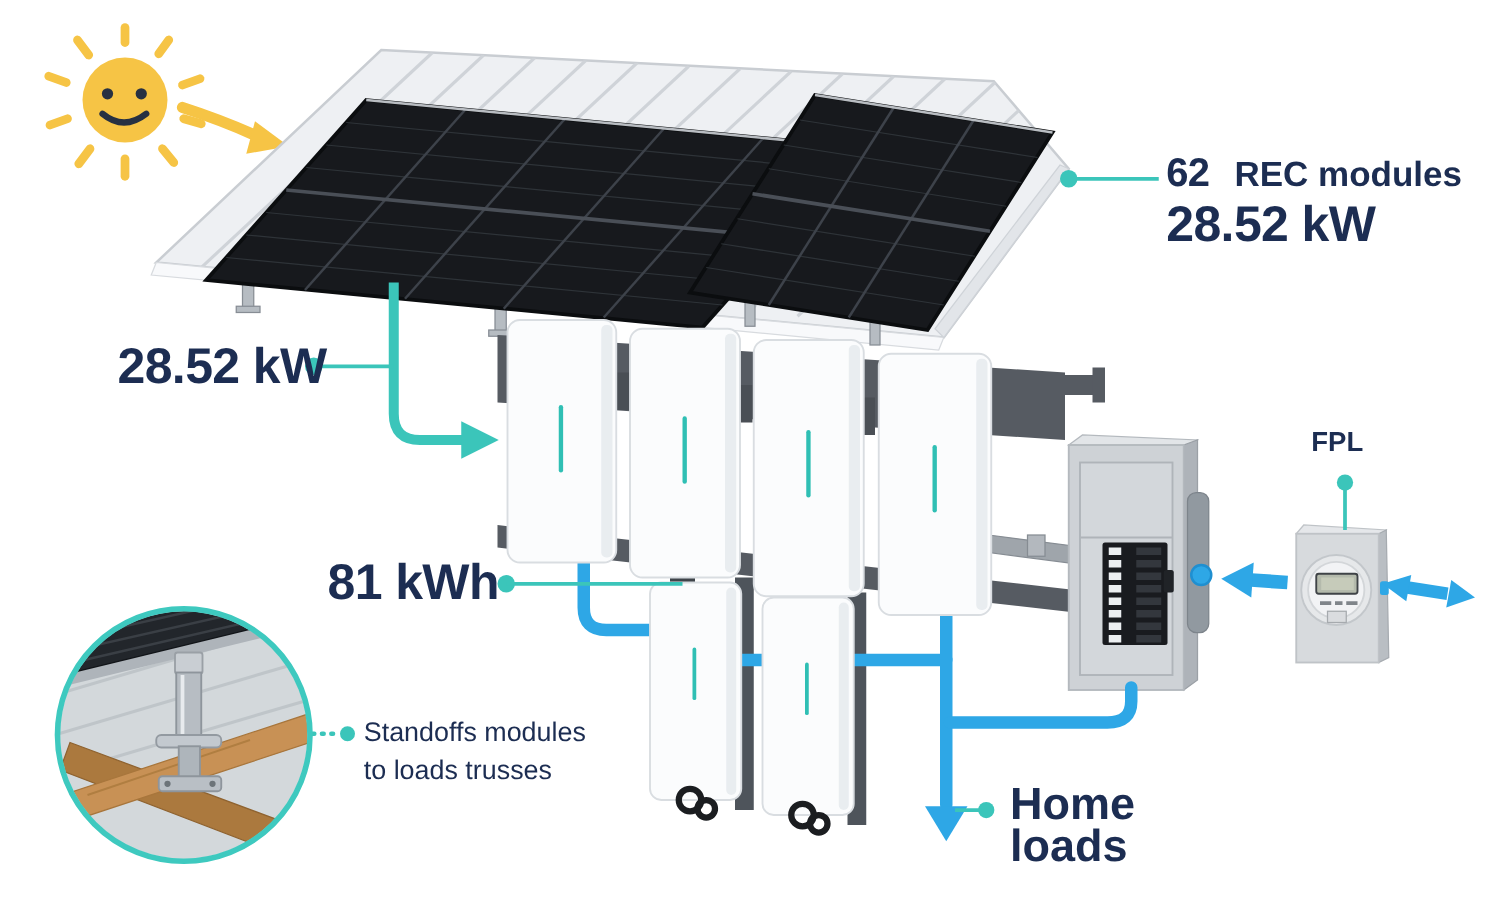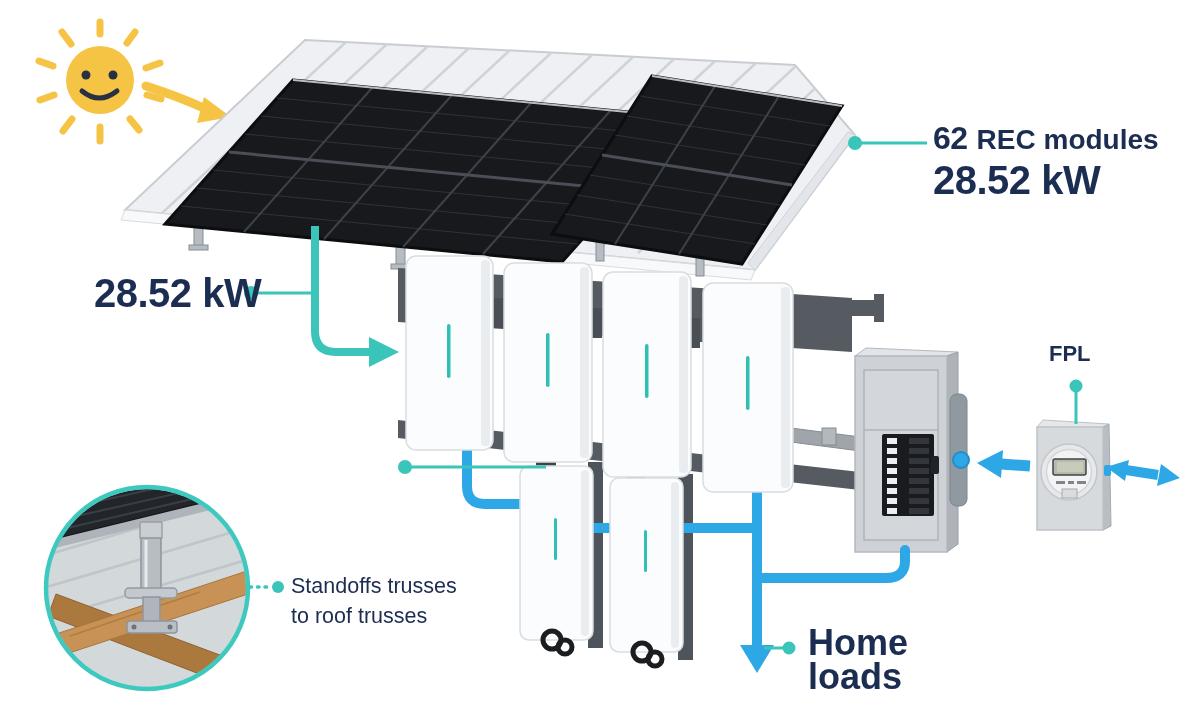"REC modules" #label-modules .name { margin-left: 9px -> 20px }
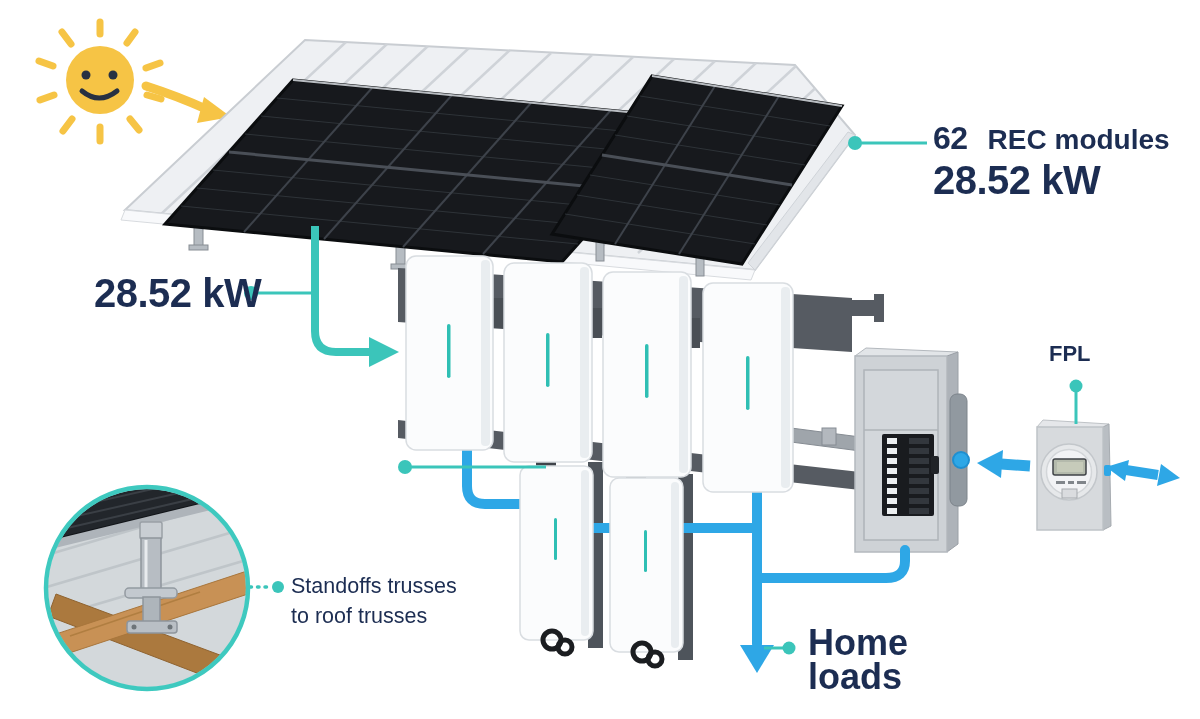"81 kWh" div.lbl { html: none -> <div>81 kWh</div> }
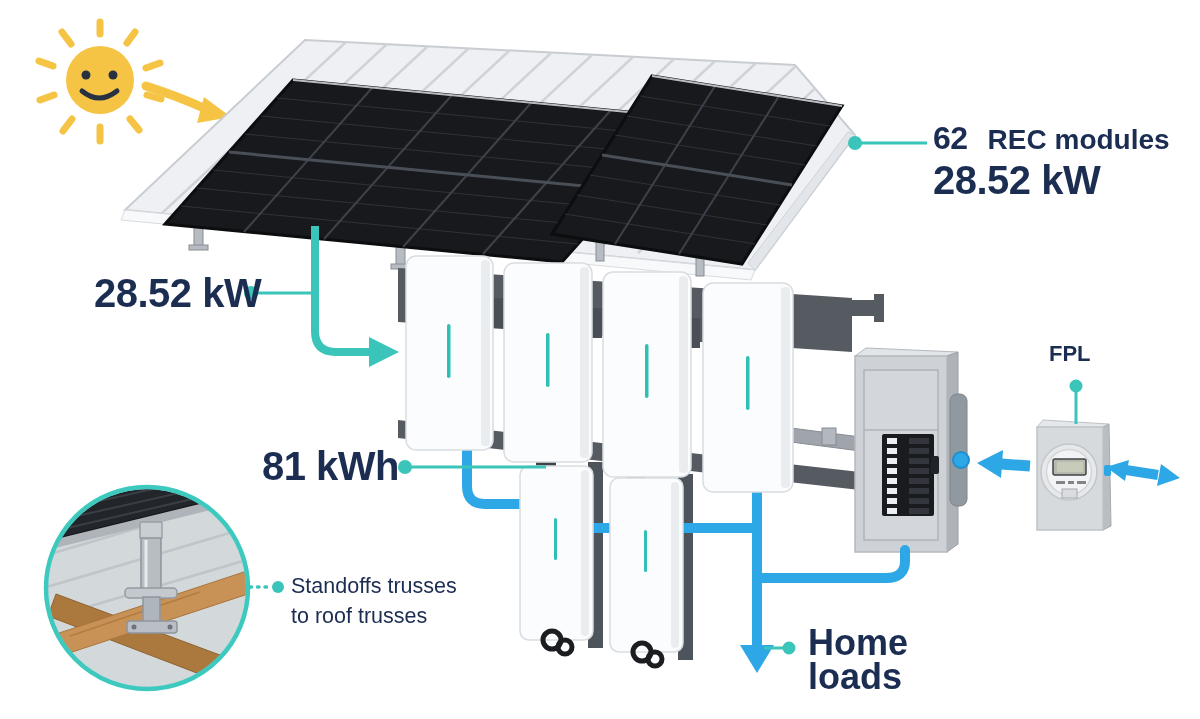"Standoffs trusses" div { text: trusses -> modules }
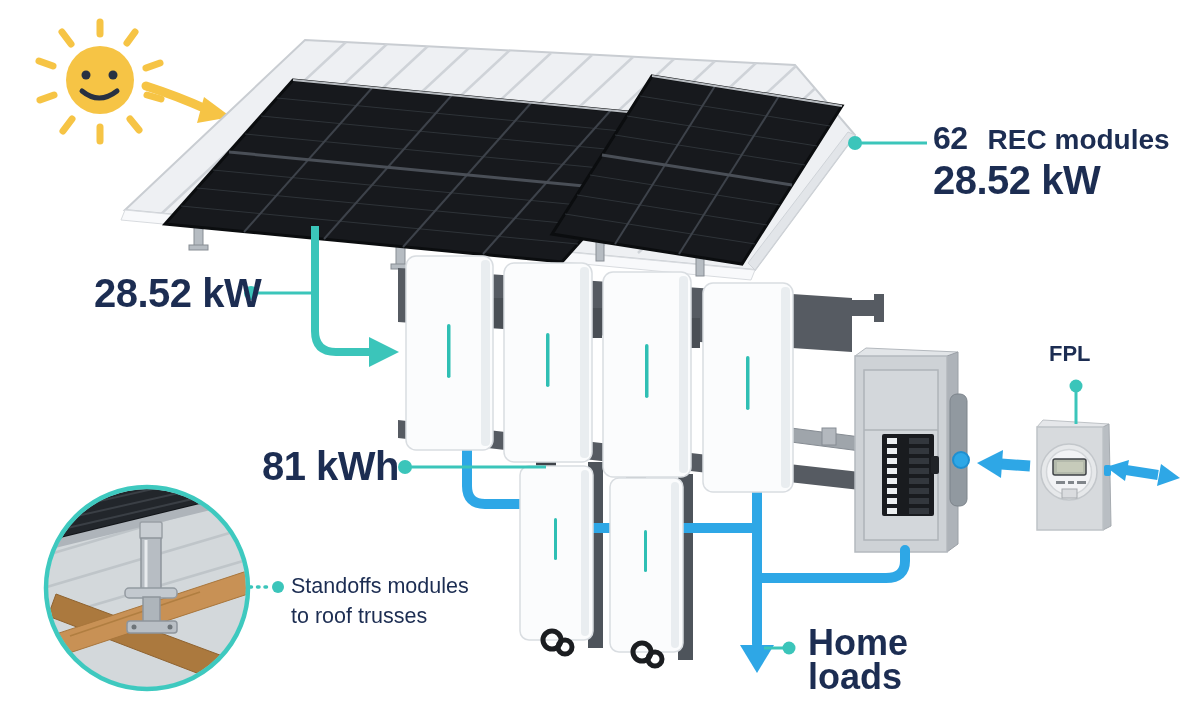"to roof trusses" div { text: roof -> loads }
